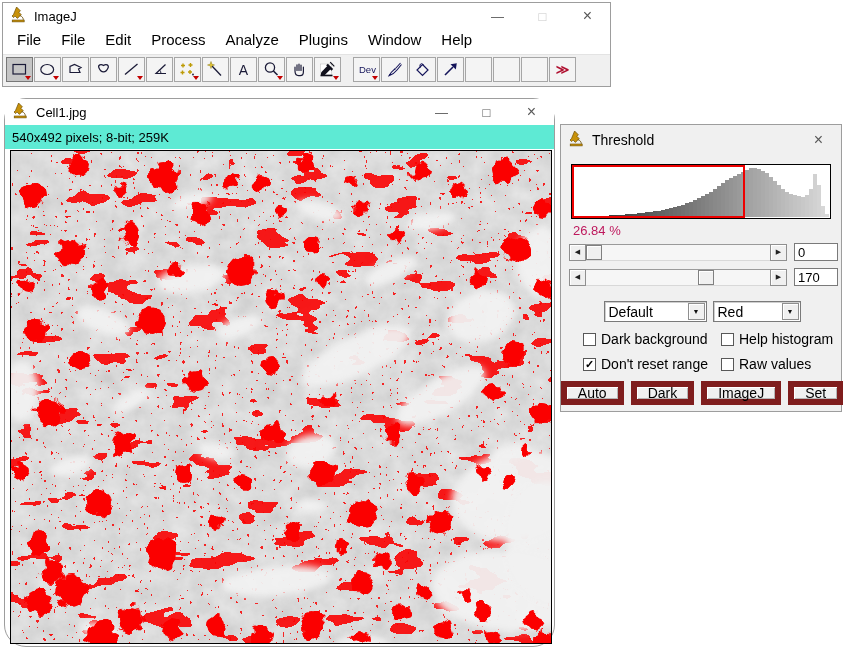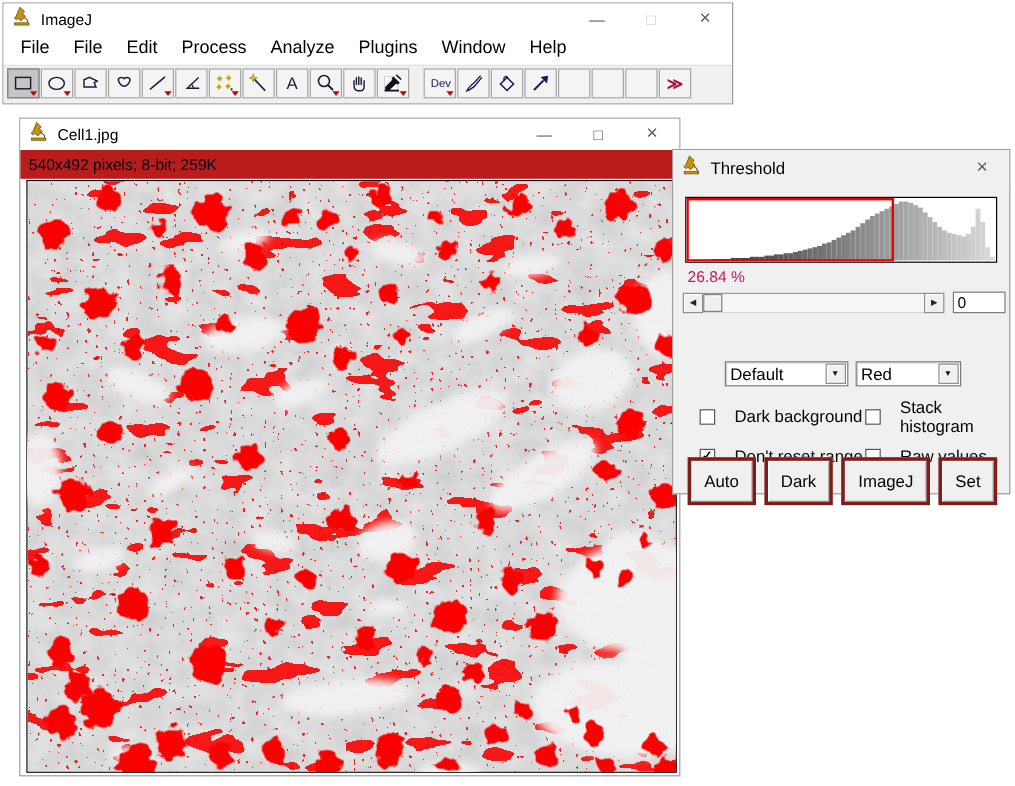"Cell1.jpg" #win-cell { border-radius: none -> 22px; left: 16px -> 4px }
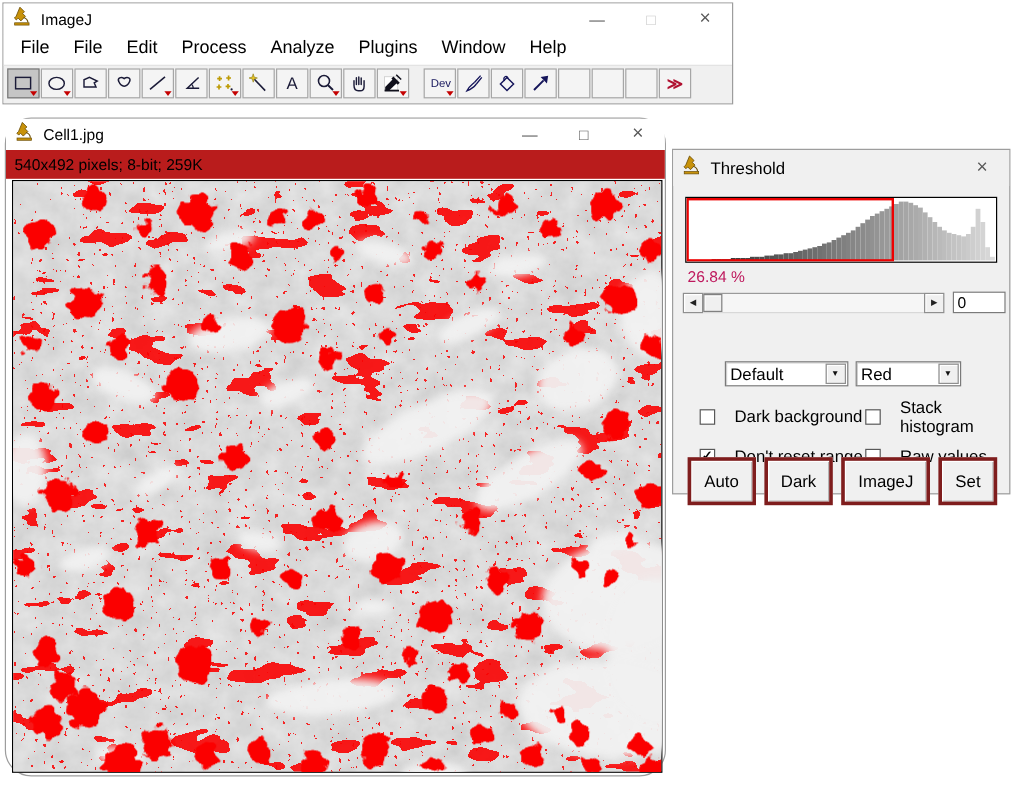"540x492 pixels; 8-bit; 259K" .status-line { background: #b91c1c -> #5eead4 }
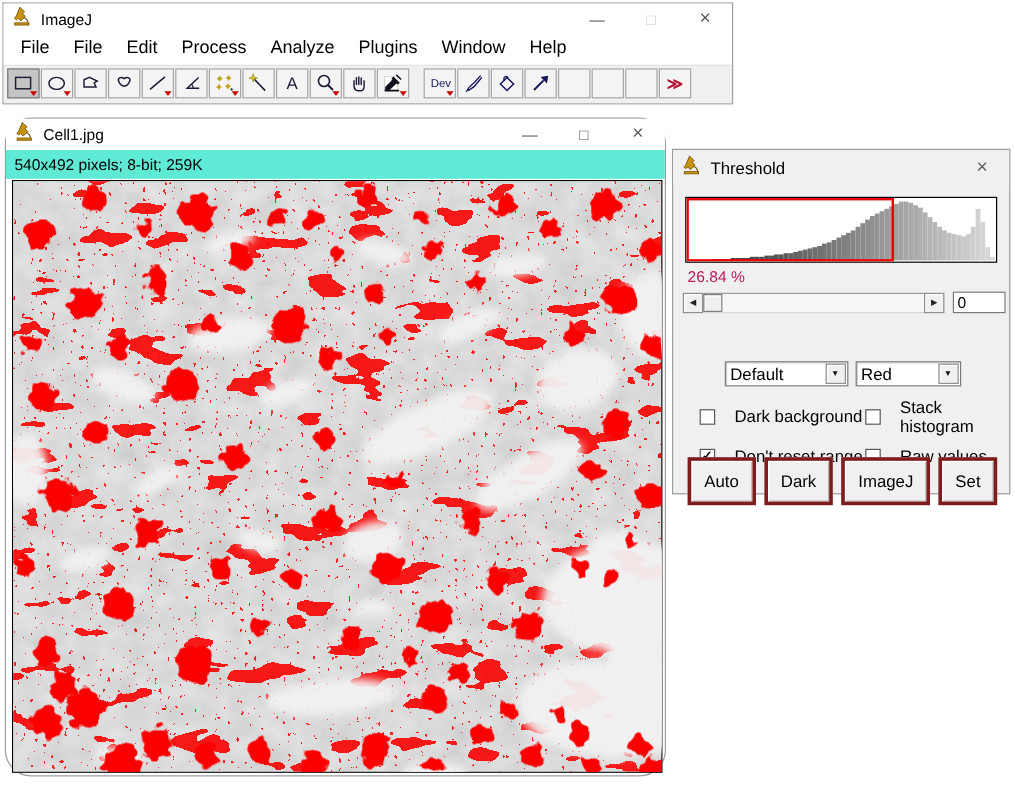"170" div.slider-row { html: none -> <div> <div>◀</div> <div> <div></div> </div> <div>▶</div> <input> </div> }
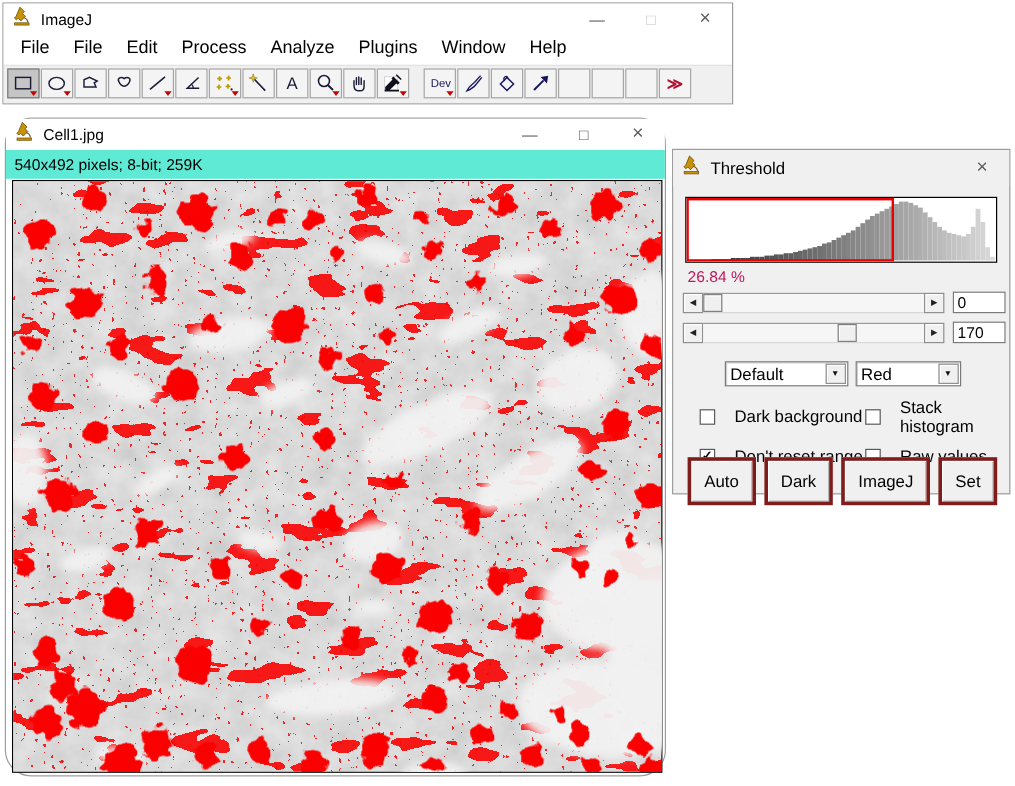"Dark background" .cb-item { gap: 11px -> none }
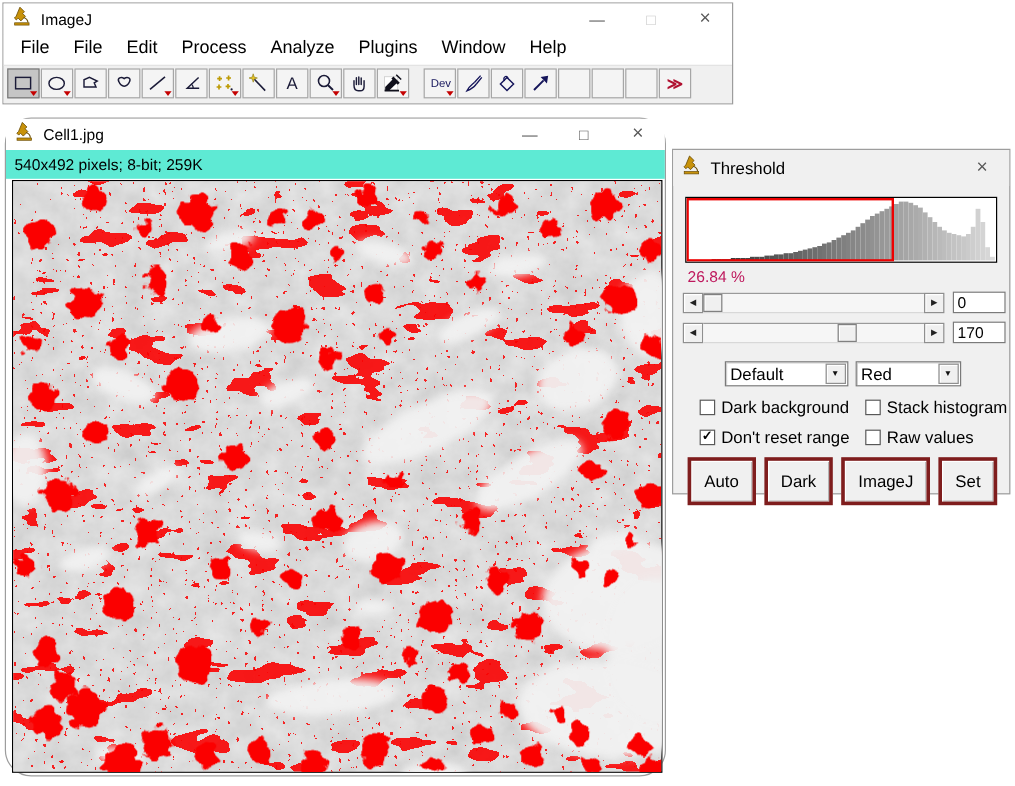"Stack histogram" span { text: Stack -> Help }
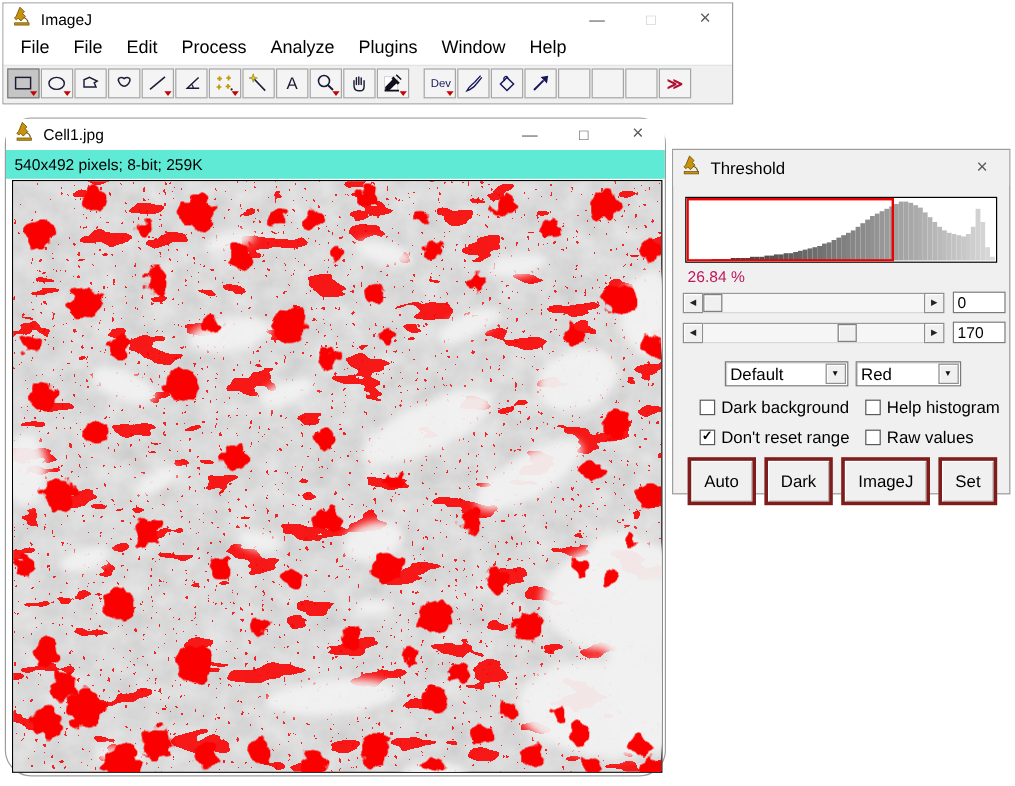"Auto" .push-btn { border: 3px solid #7f1d1d -> 6px solid #7f1d1d; height: 40px -> 24px }
